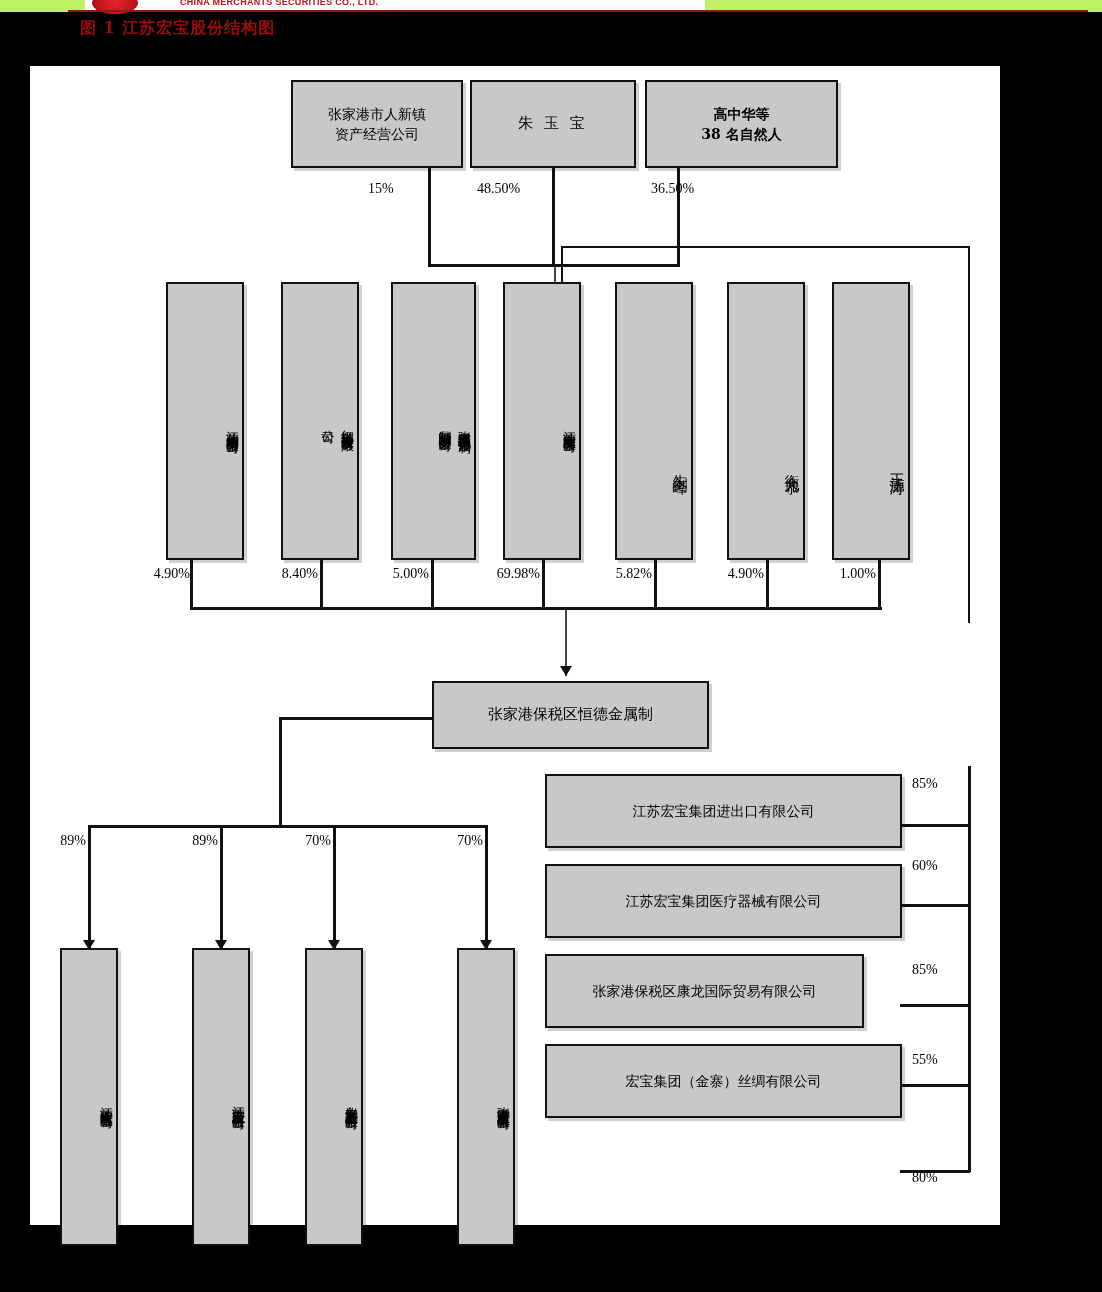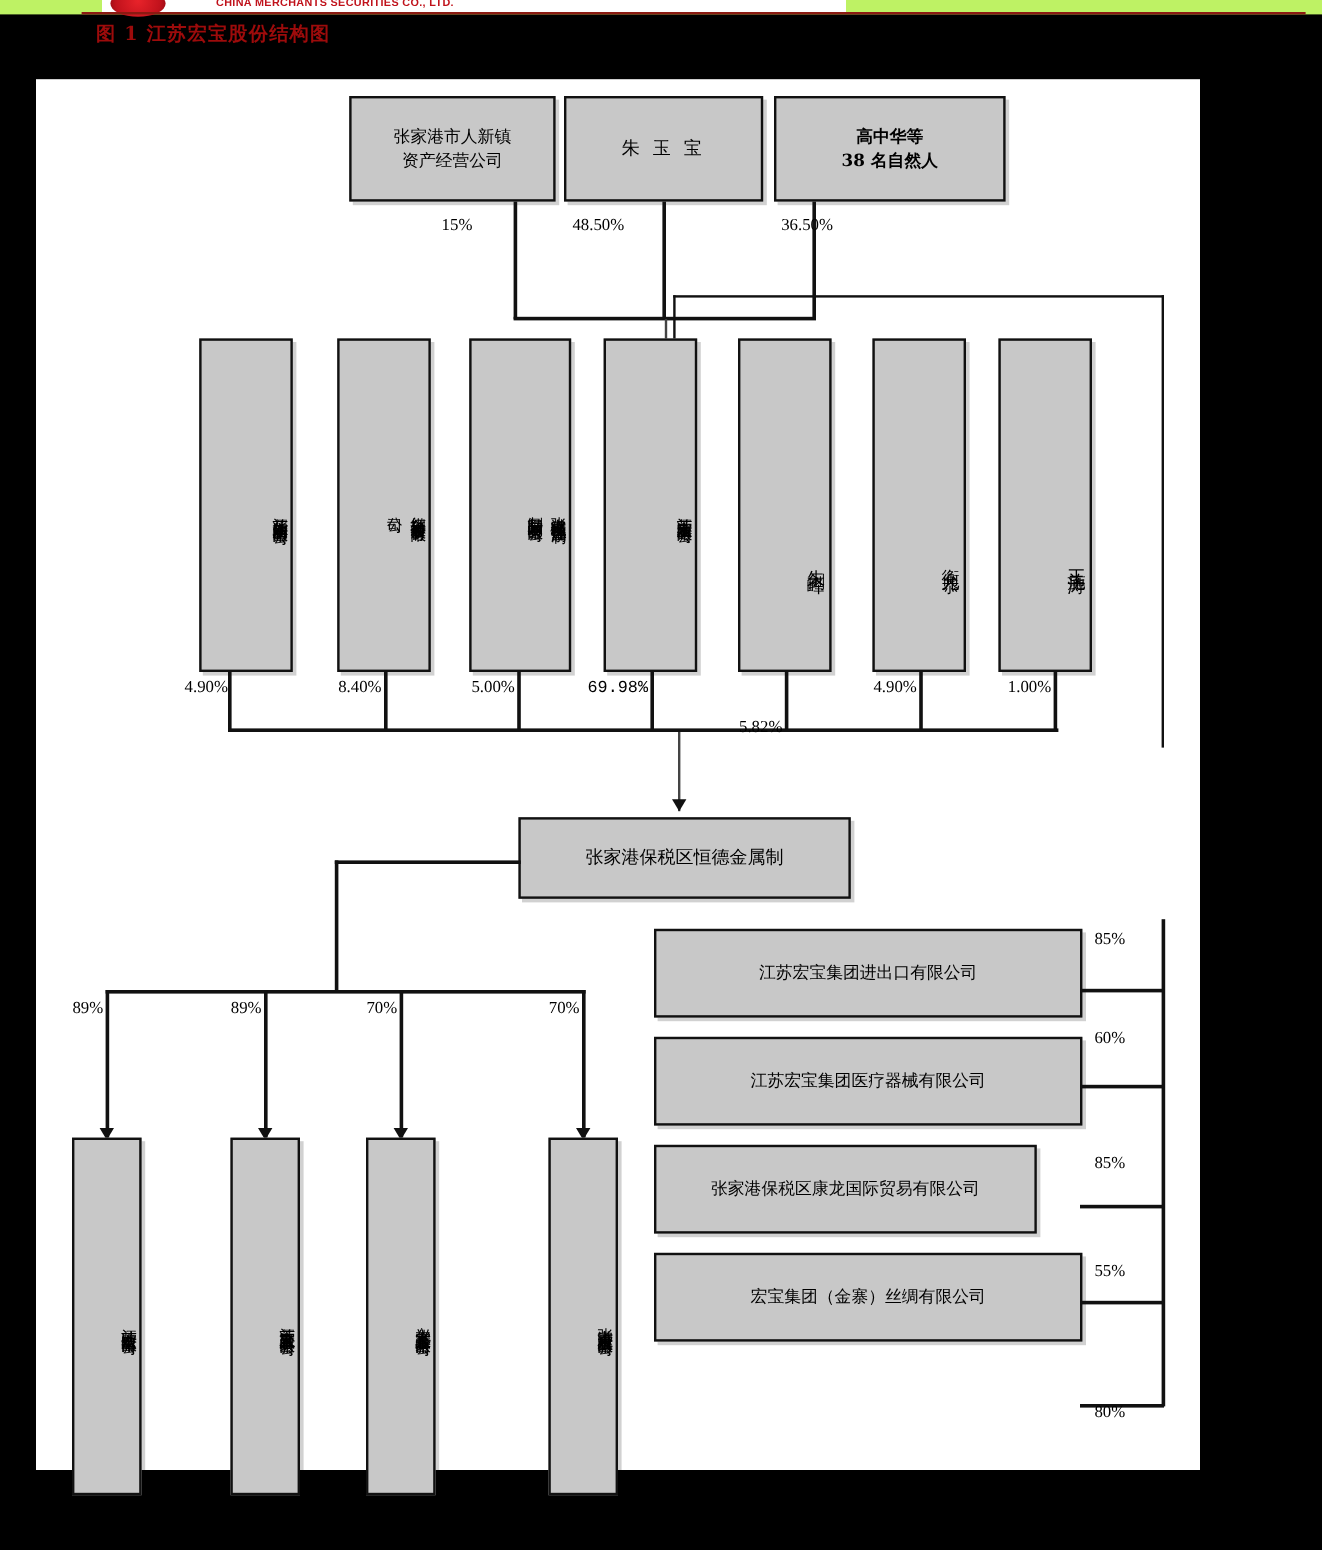"69.98%" div.pct { font-family: Liberation Mono, monospace -> none }
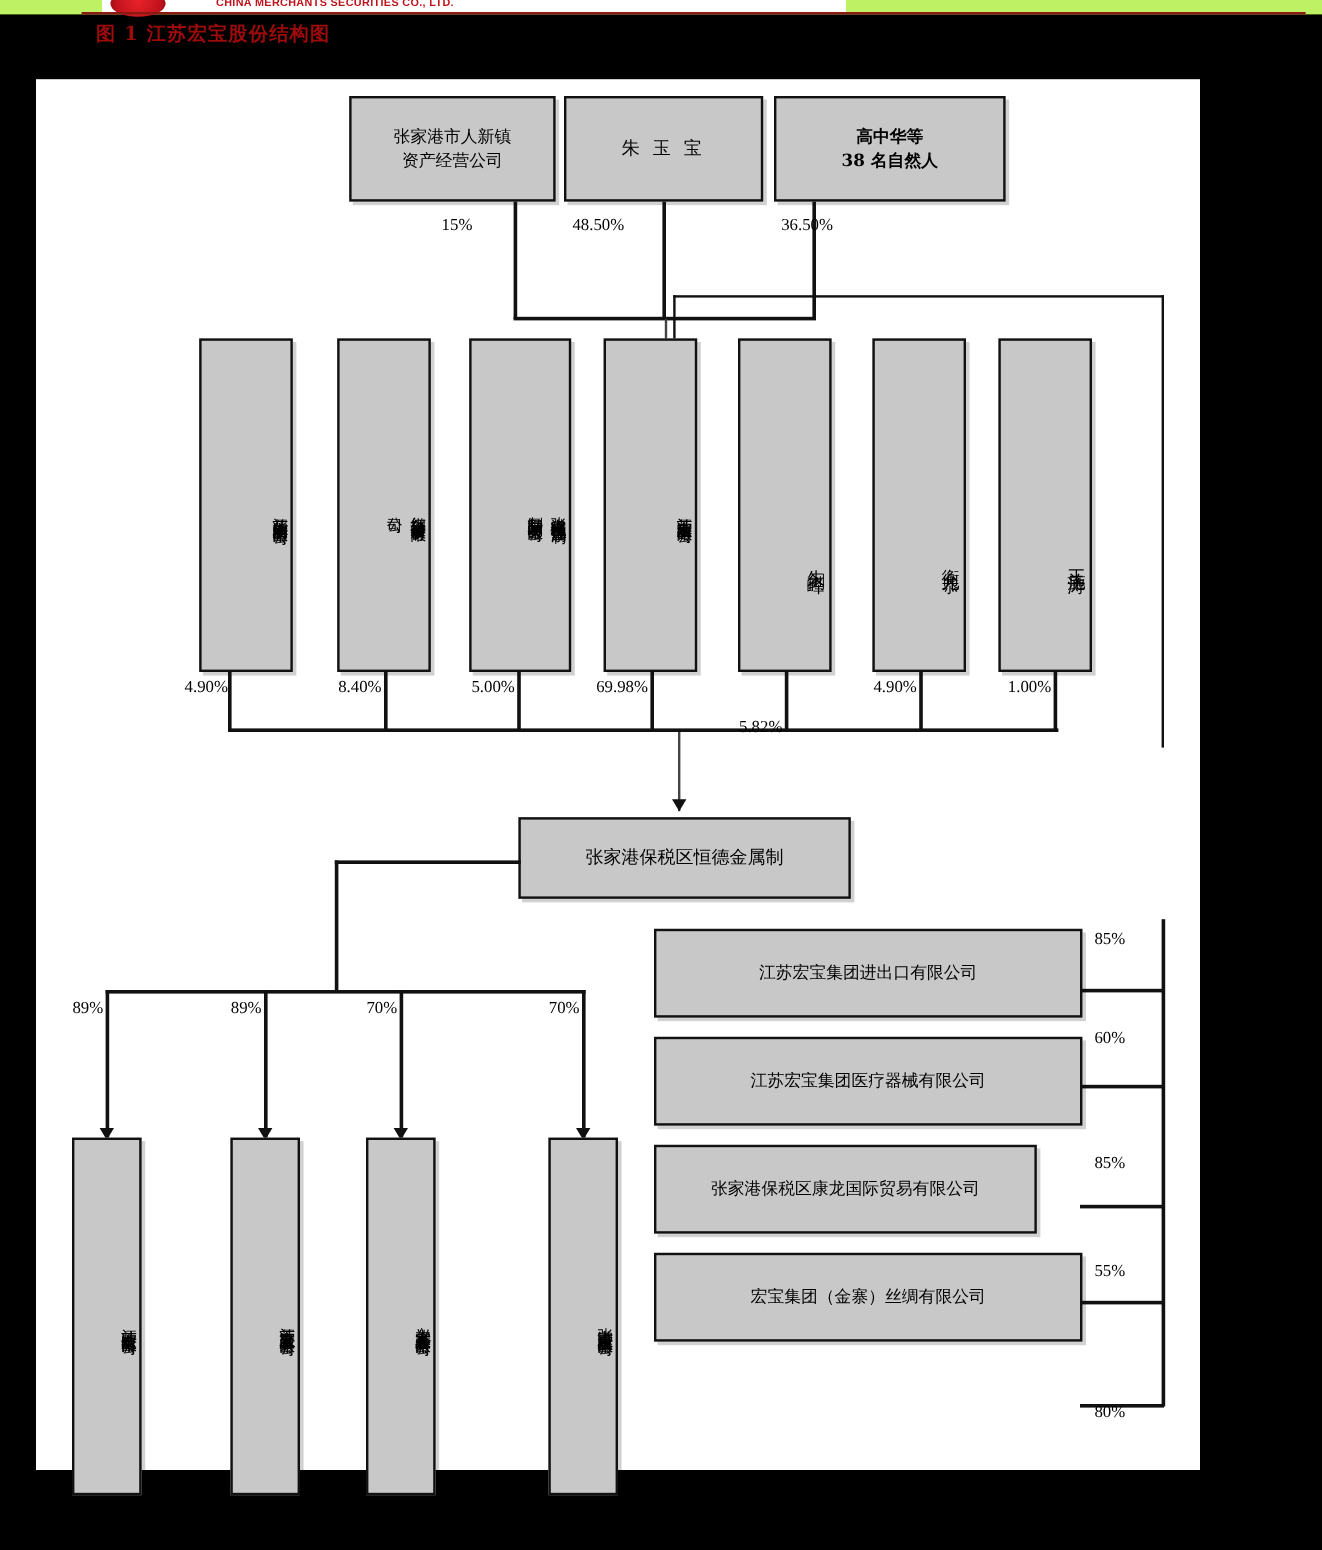"5.82%" div.pct { margin-top: 33px -> none }
